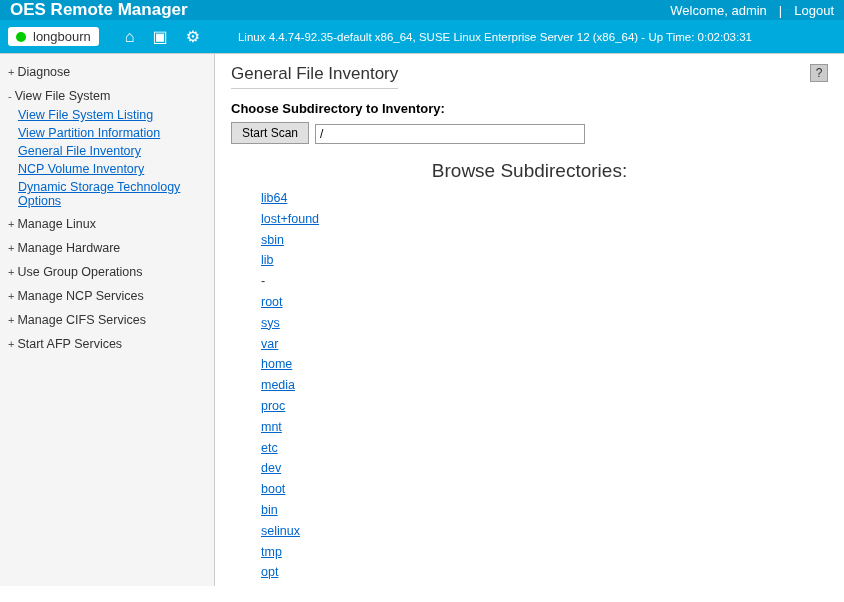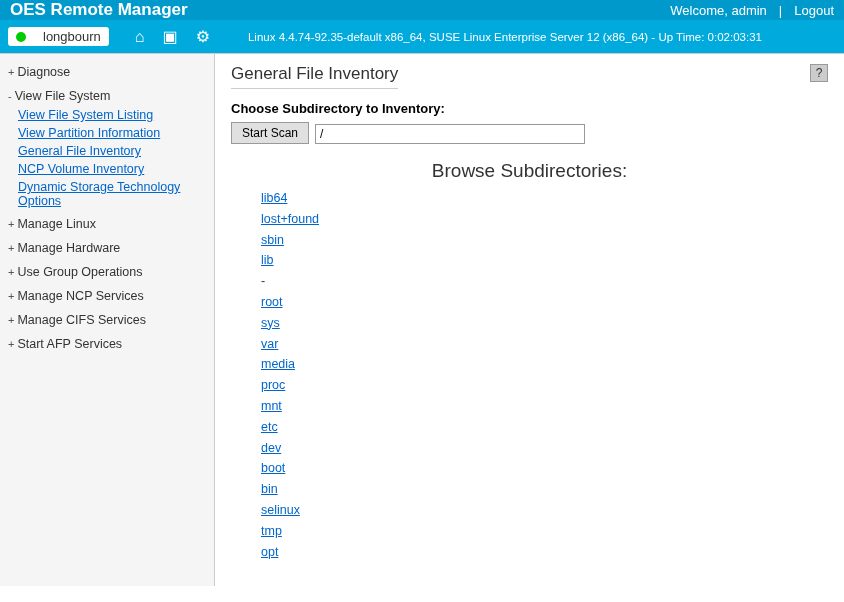"longbourn" #server-bar .server-name { gap: 17px -> 7px }
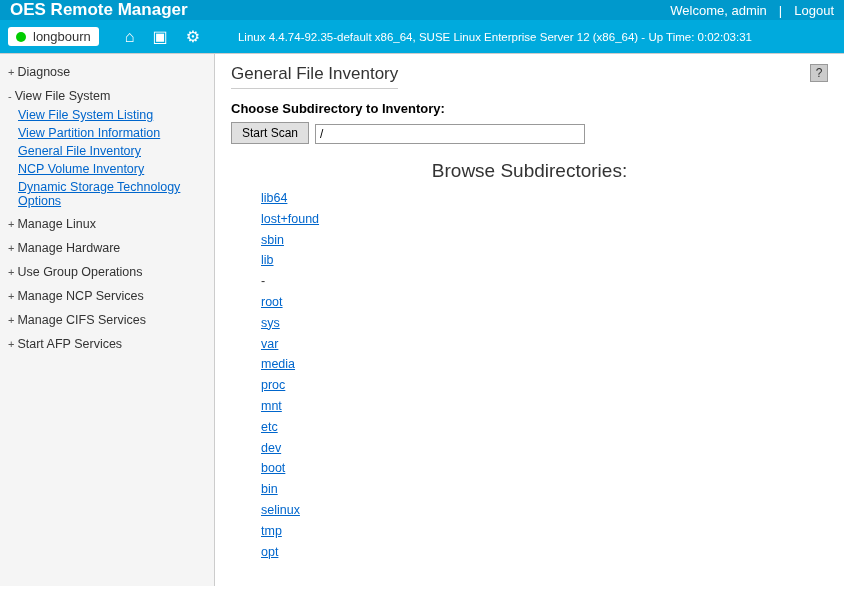"home" li { html: none -> <li><a>home</a></li> }
